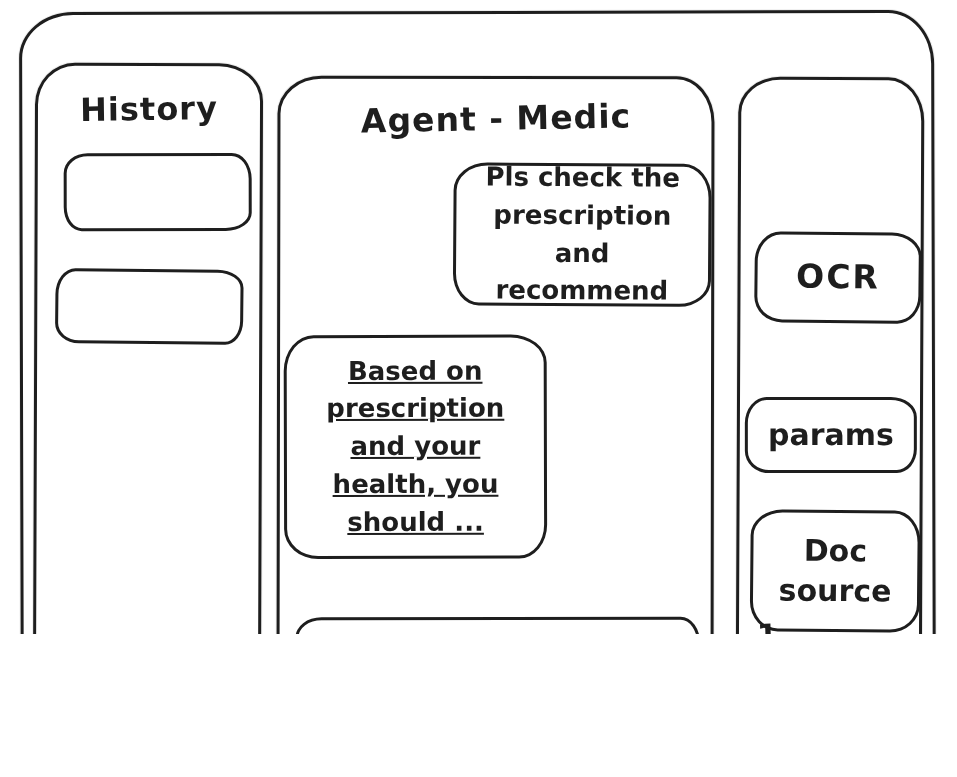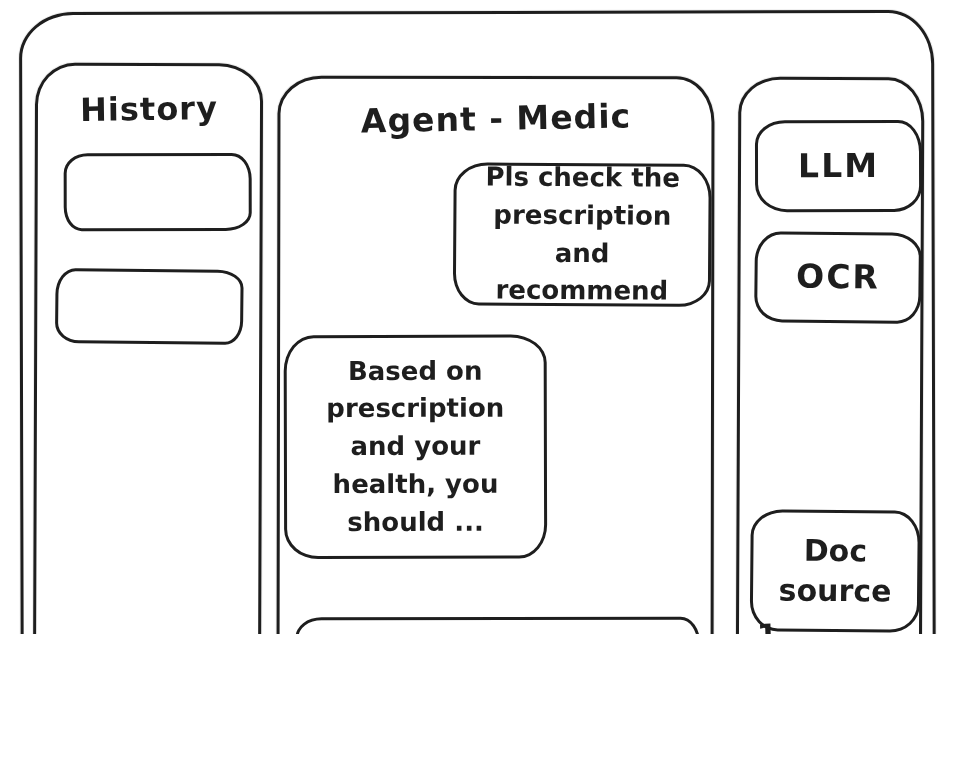"LLM" div.tool-button { html: <div>LLM</div> -> none }
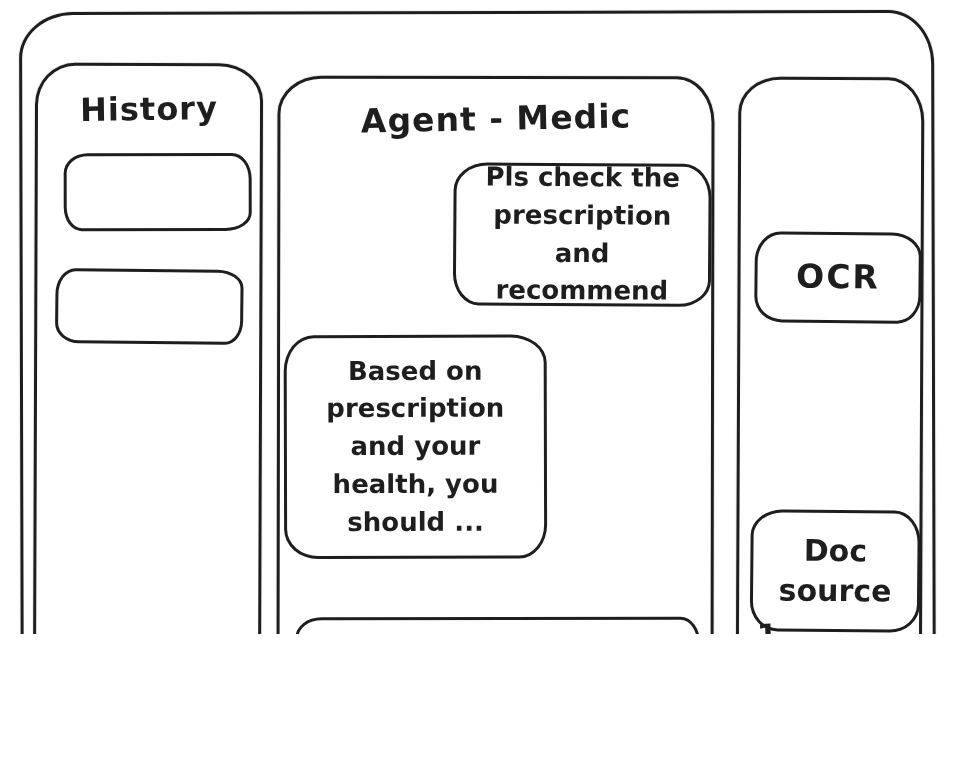"Based on prescription and your" .bubble.agent { text-decoration: none -> underline }
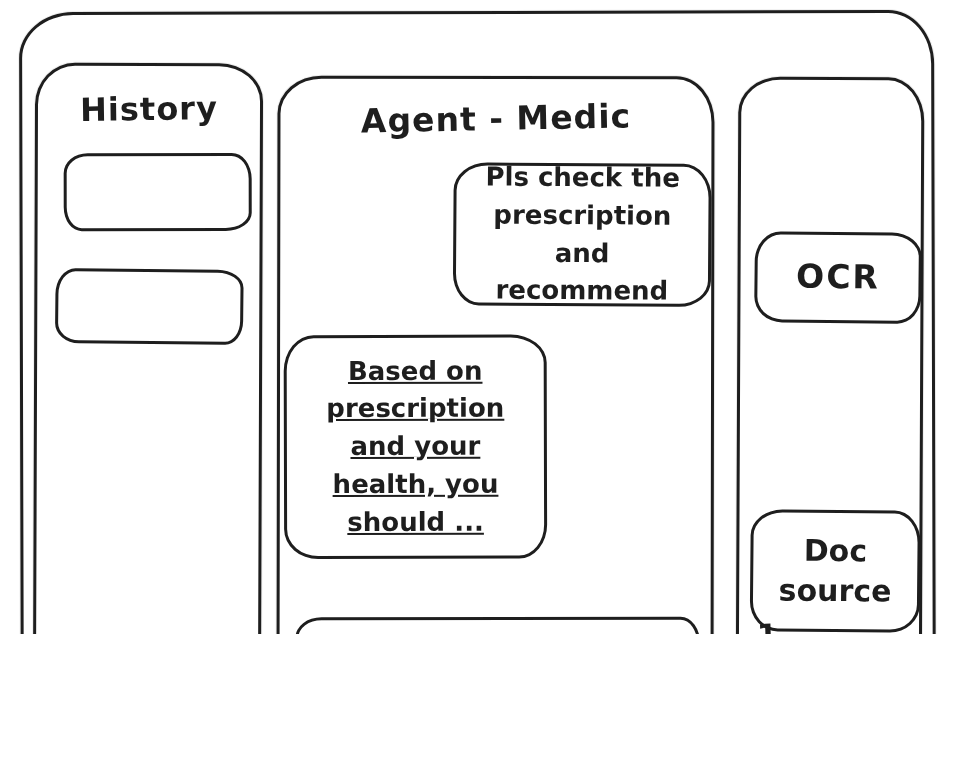"params" div.tool-button { html: none -> <div>params</div> }
